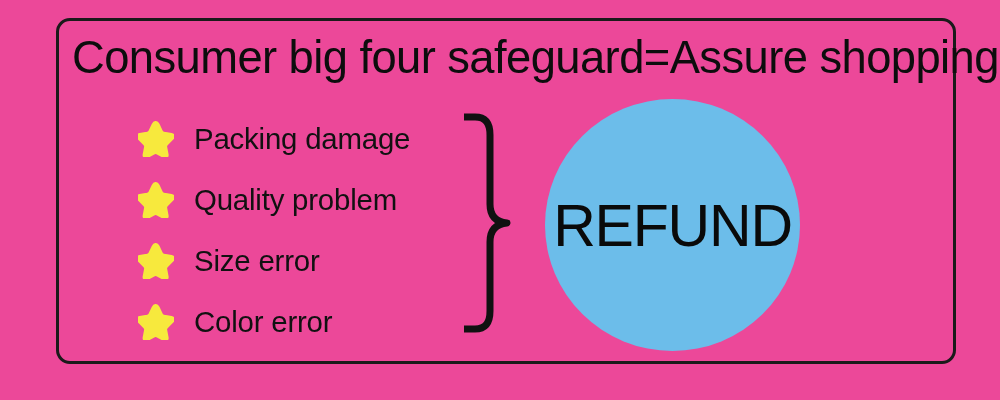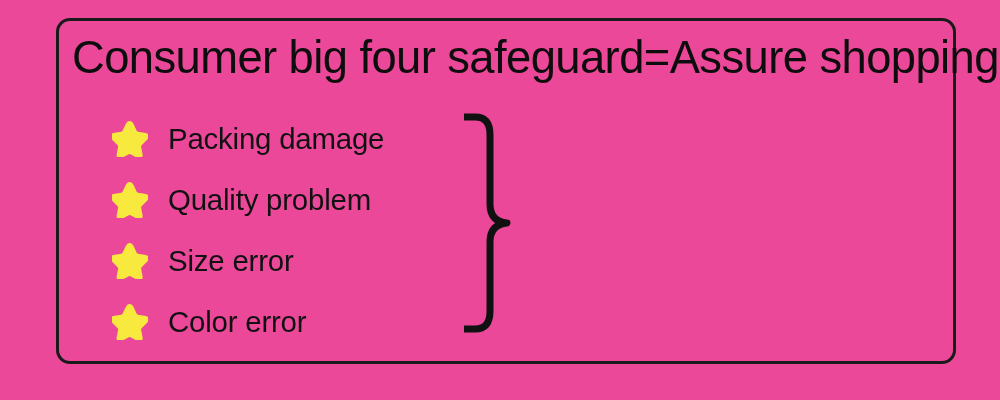"Packing damage" #benefit-list { left: 112px -> 138px }
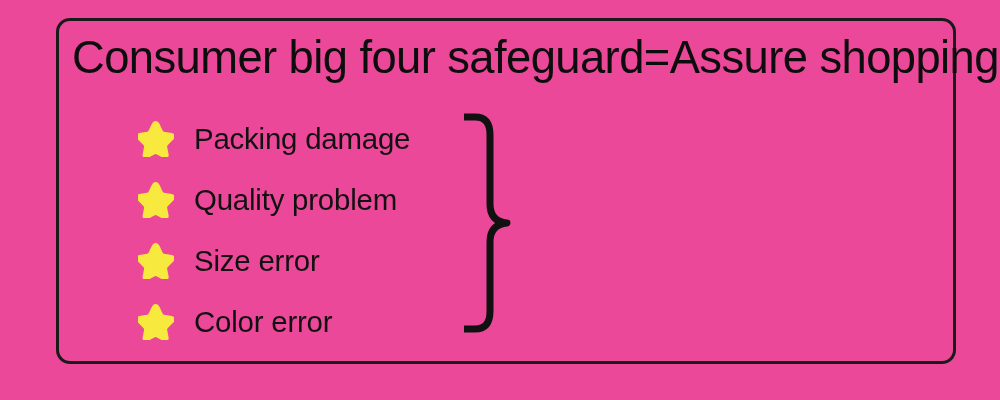"REFUND" div { html: none -> <div> <span>REFUND</span> </div> }
